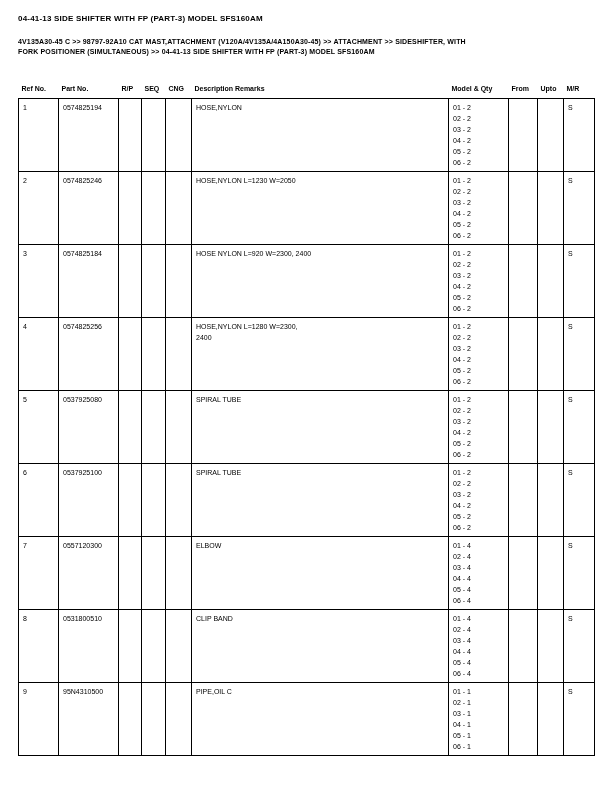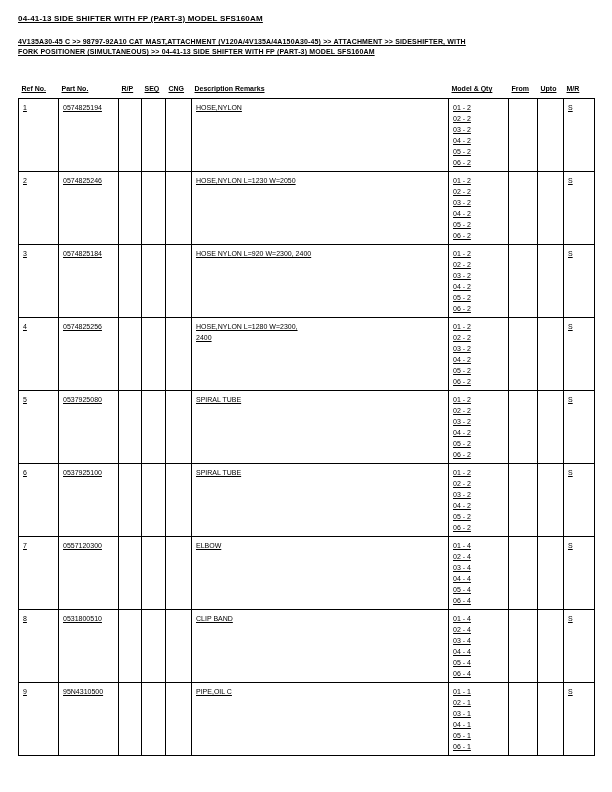"04-41-13 SIDE SHIFTER WITH FP" .page { text-decoration: underline -> none }
